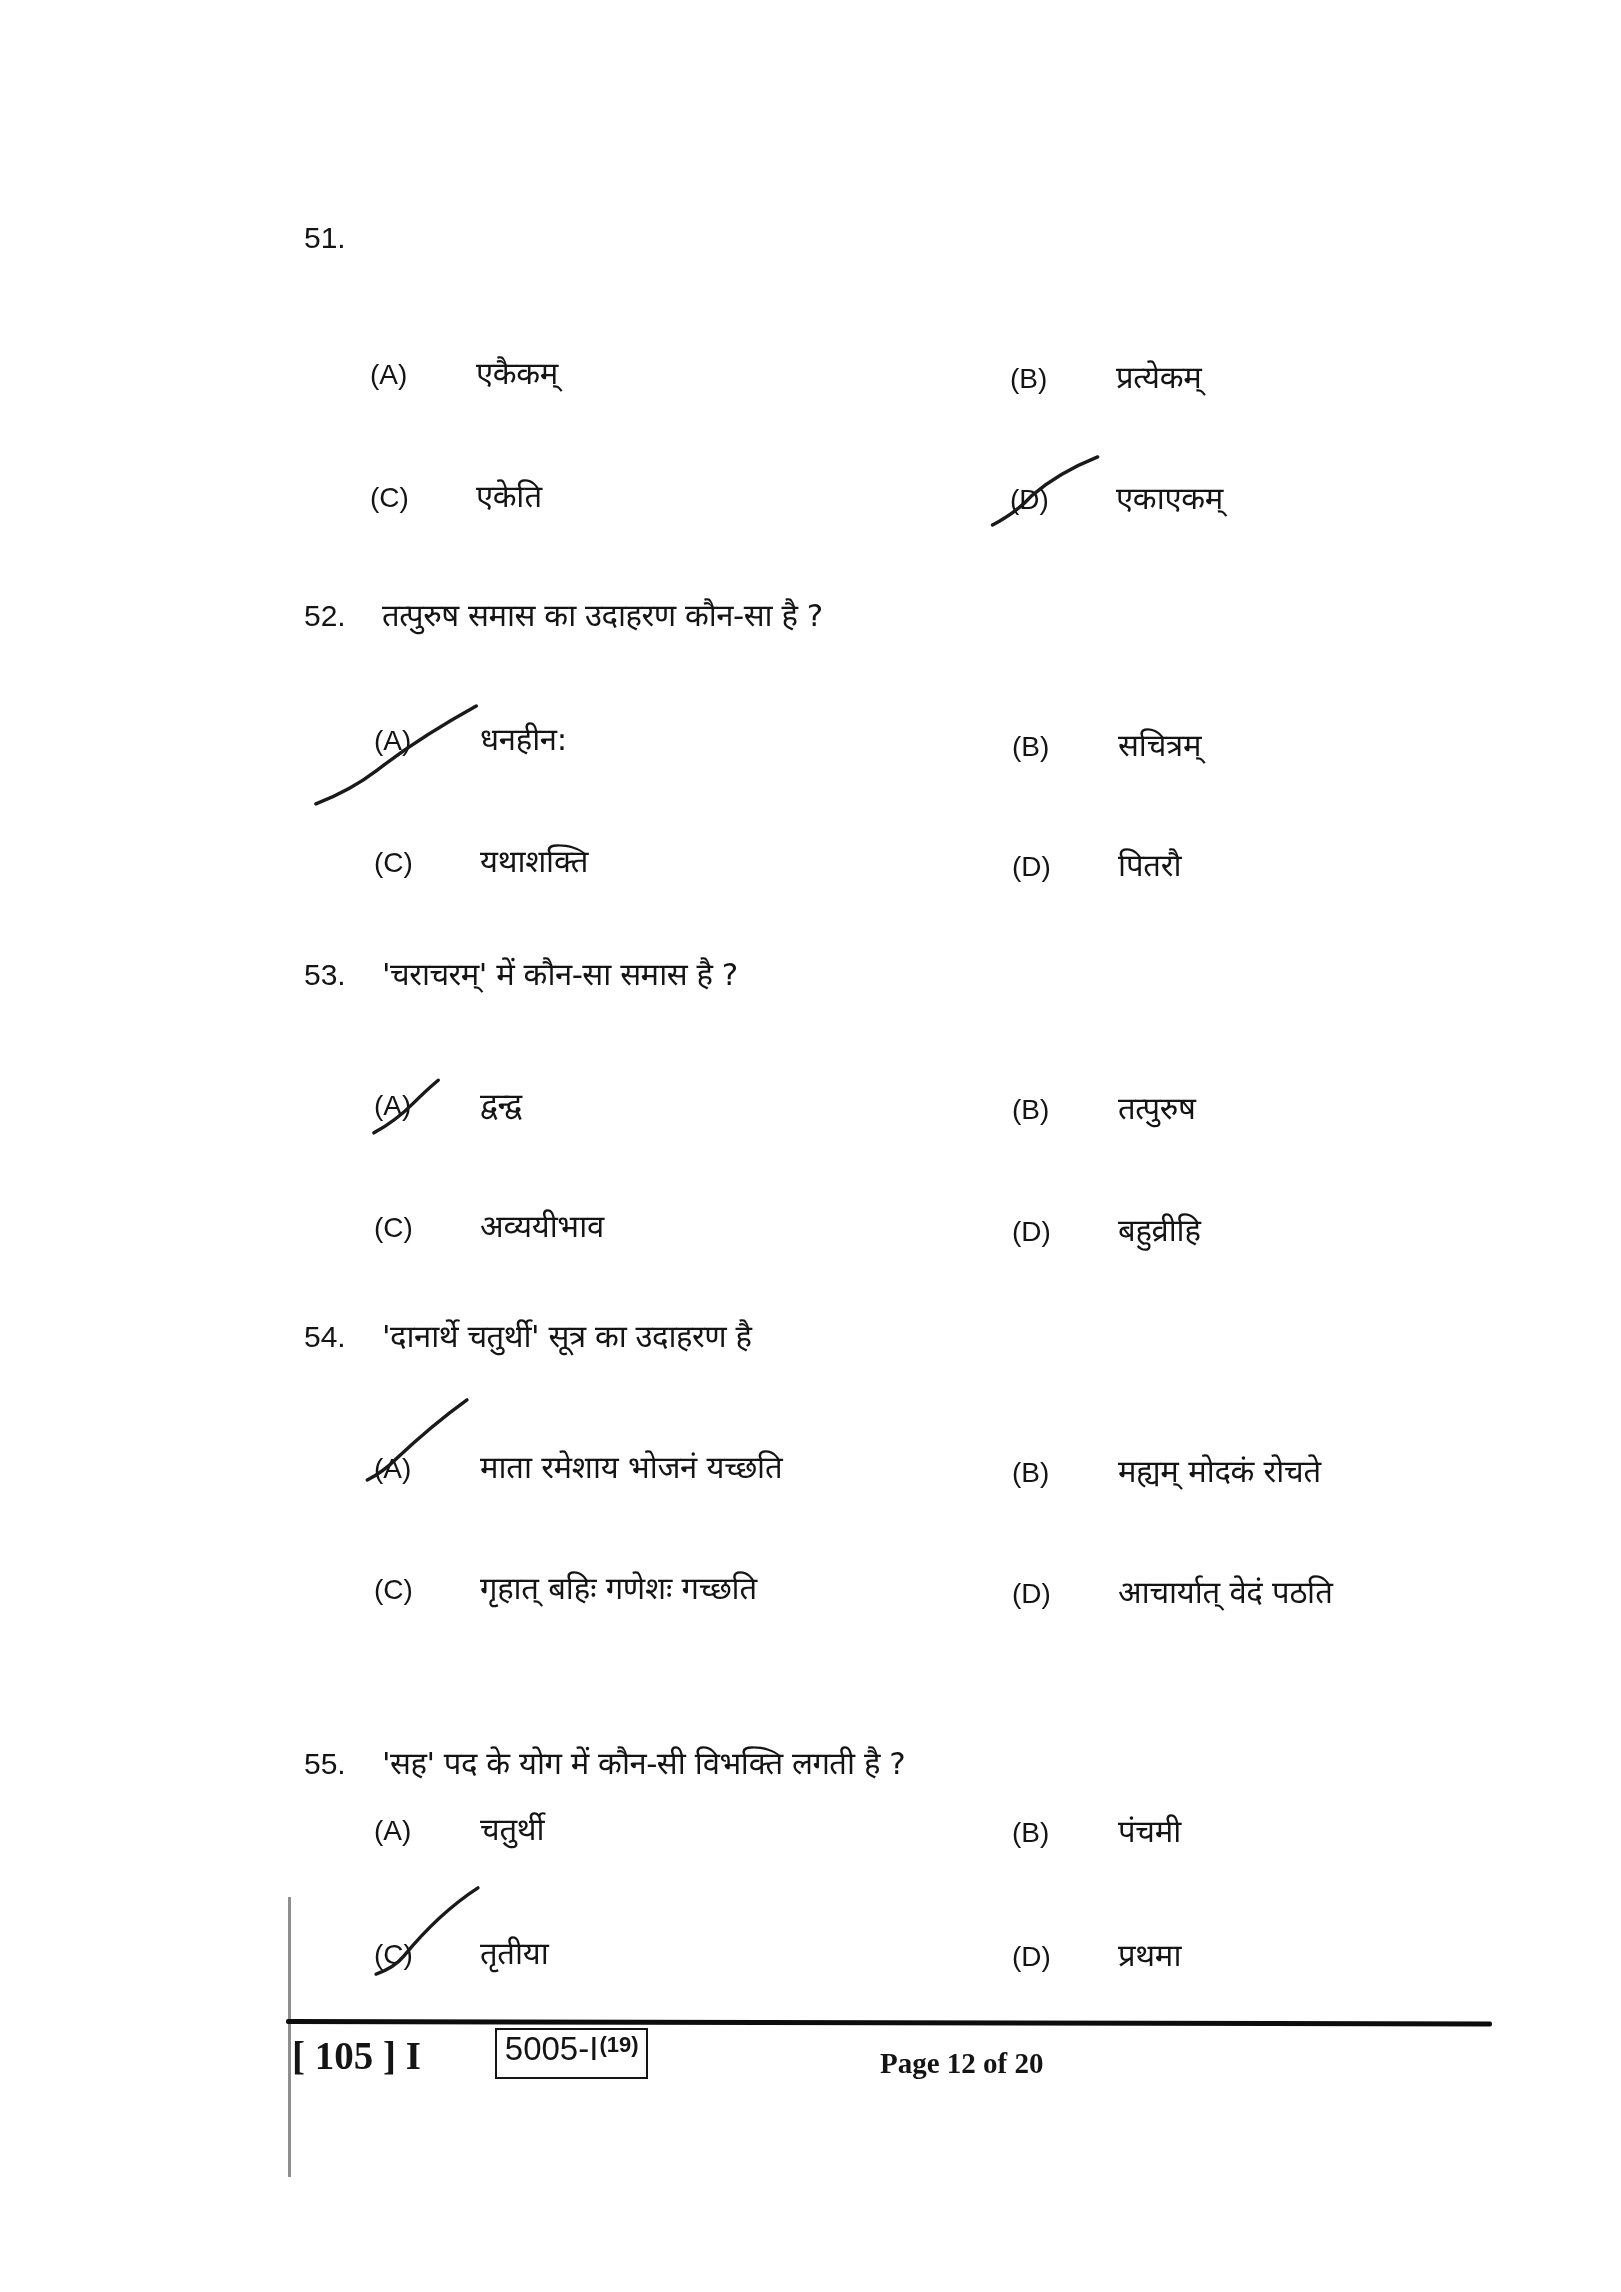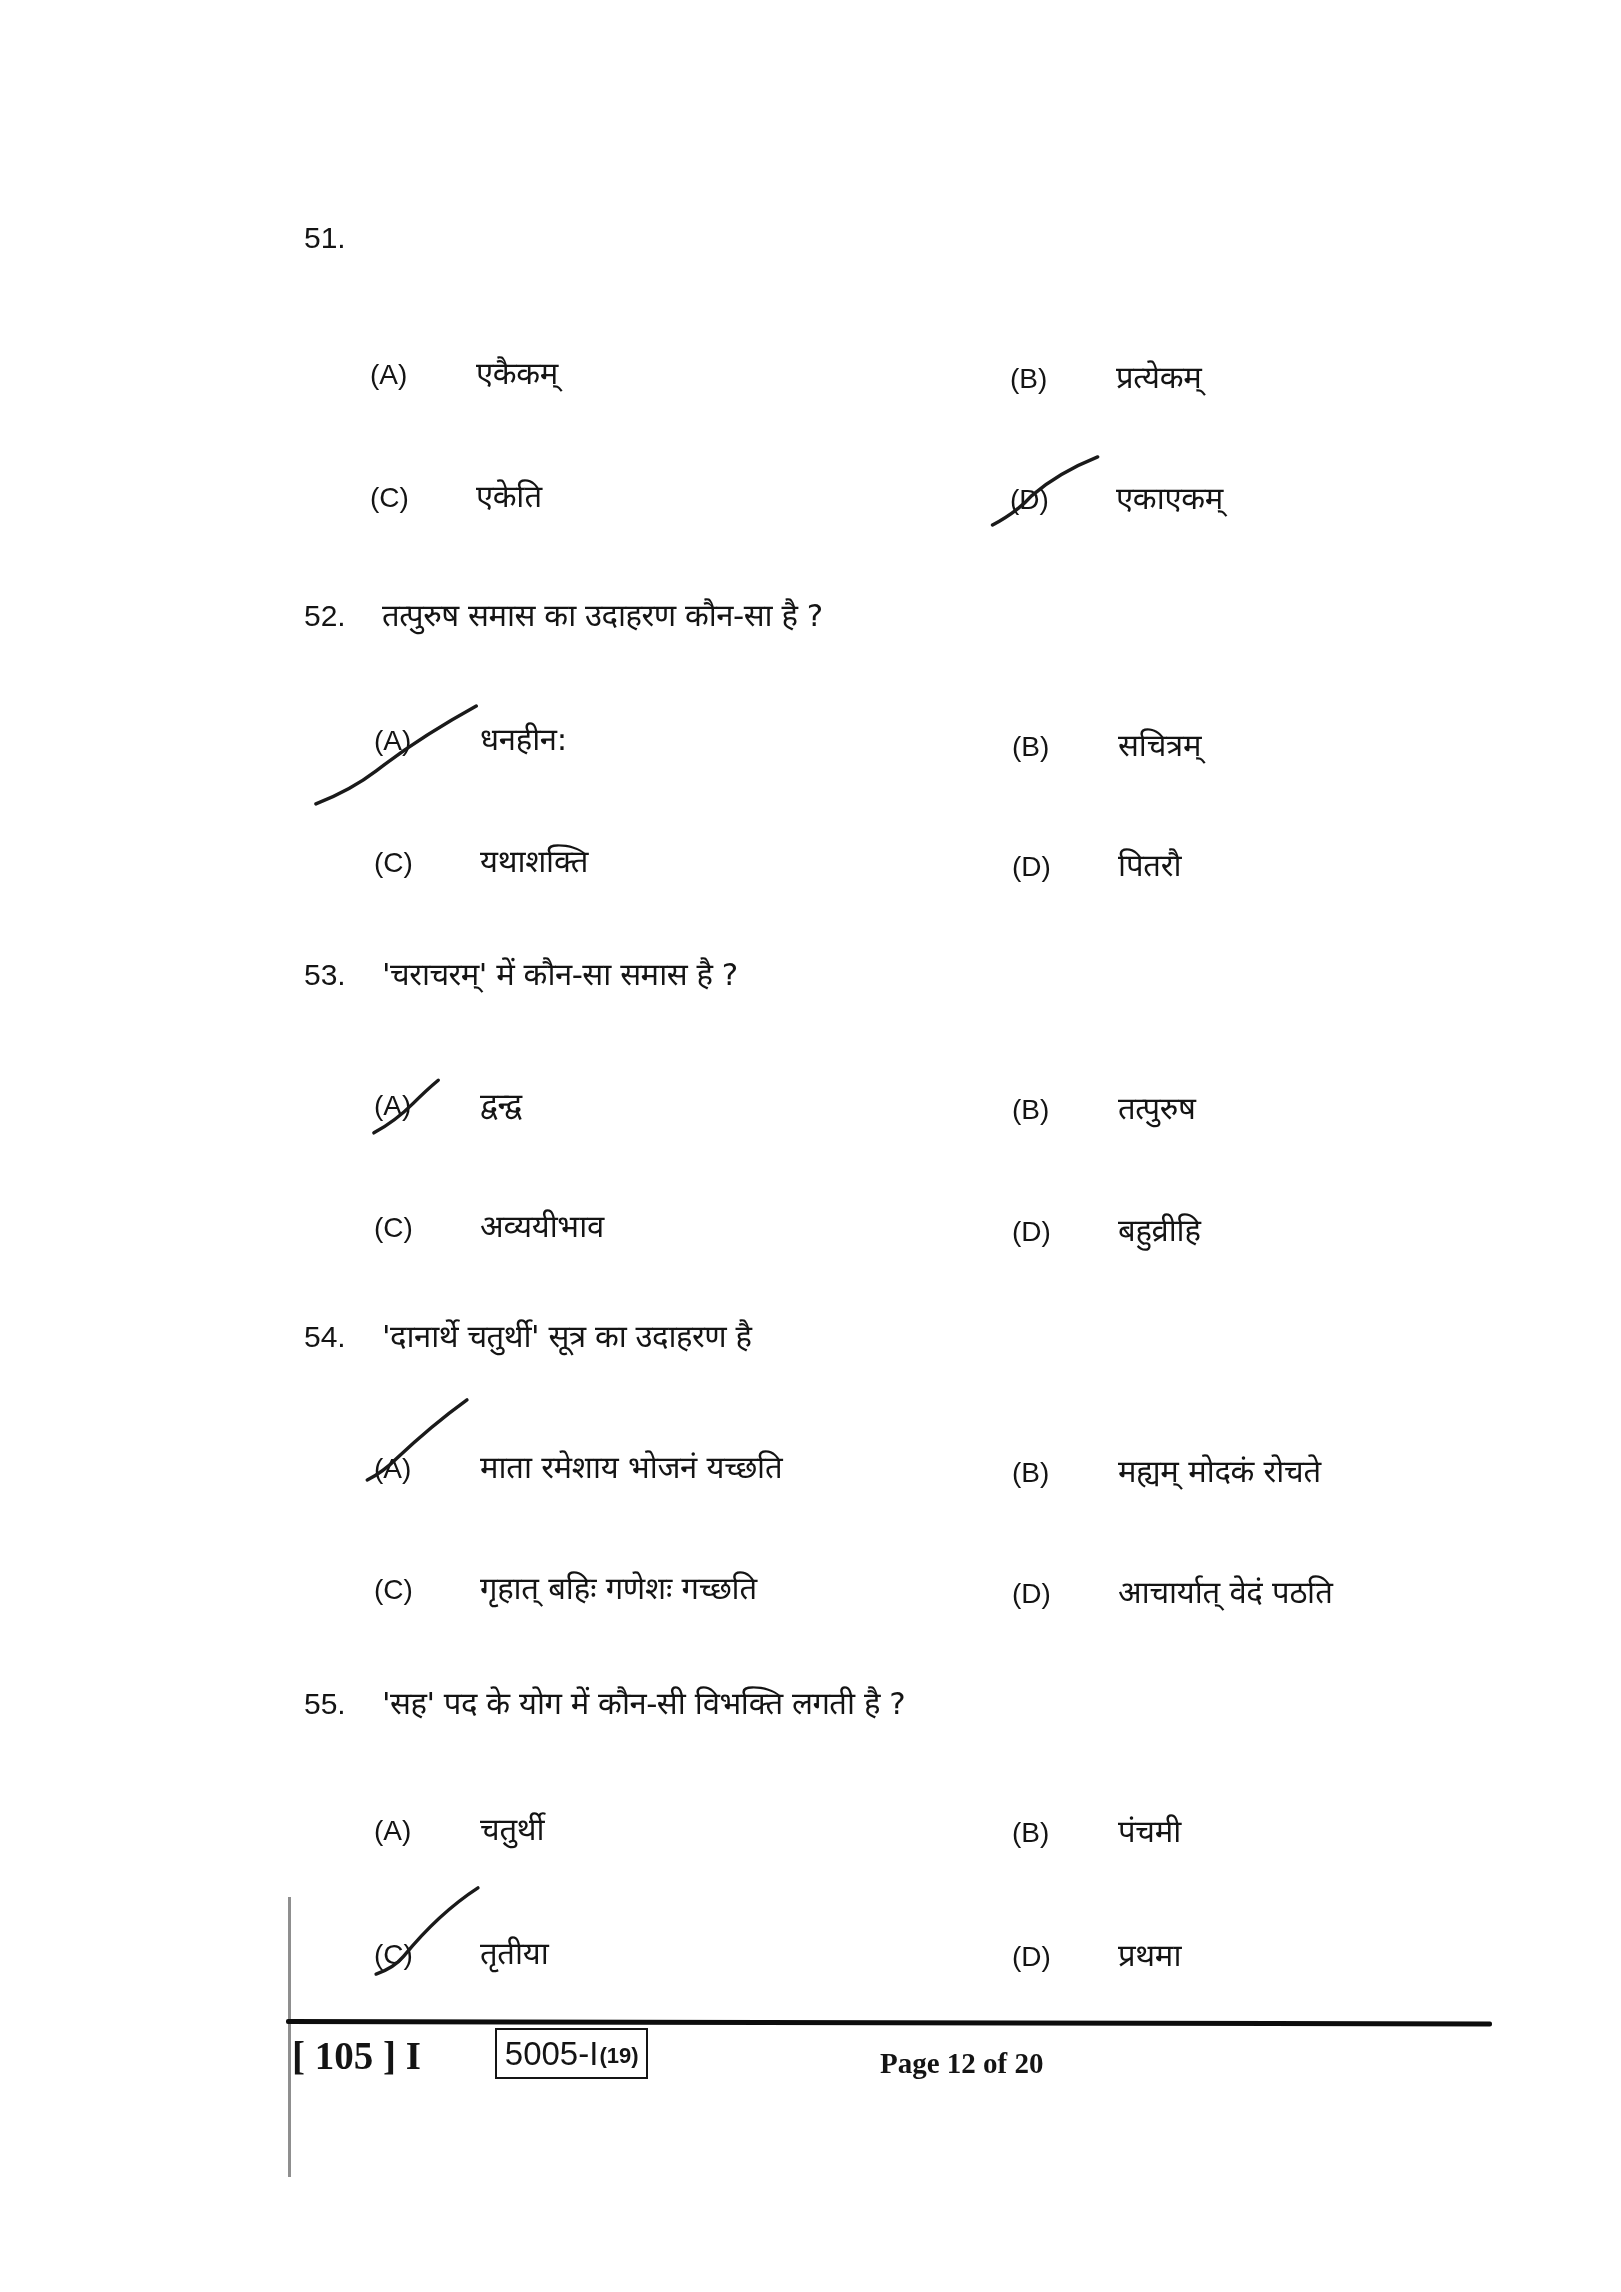"55." div.q-stem { top: 1688px -> 1748px }
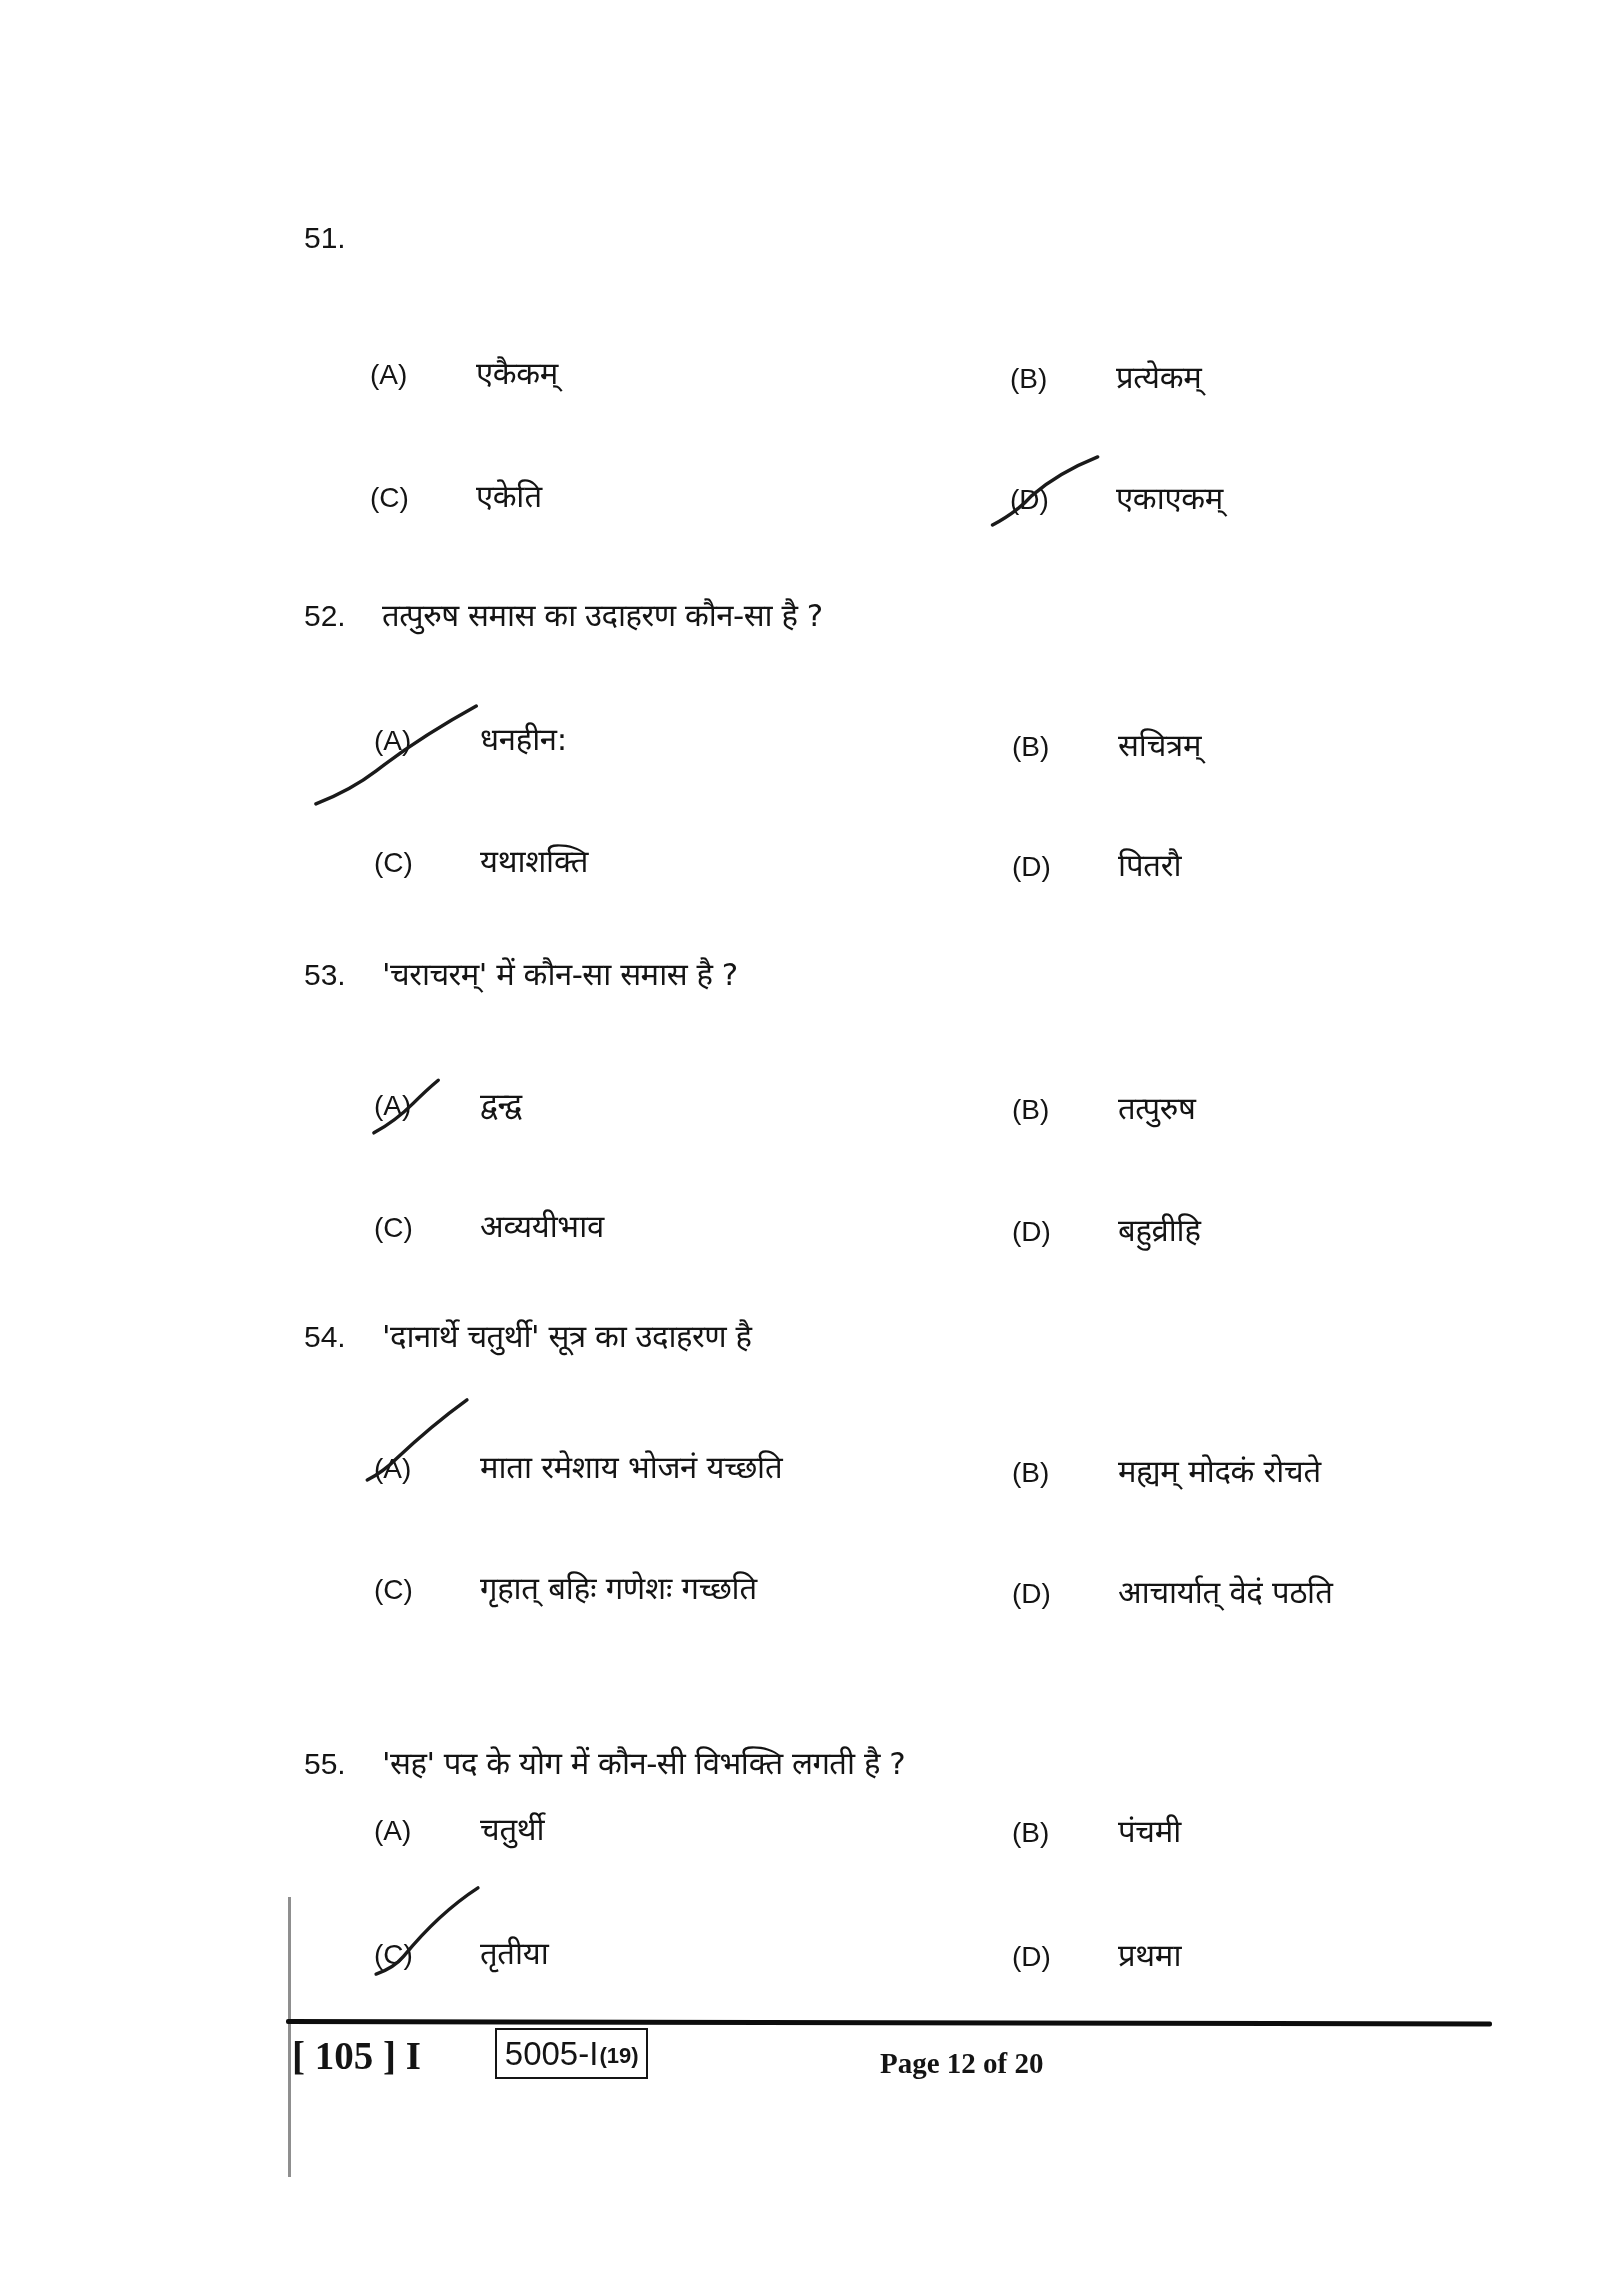"5005-I" .footer-box { align-items: center -> none }
